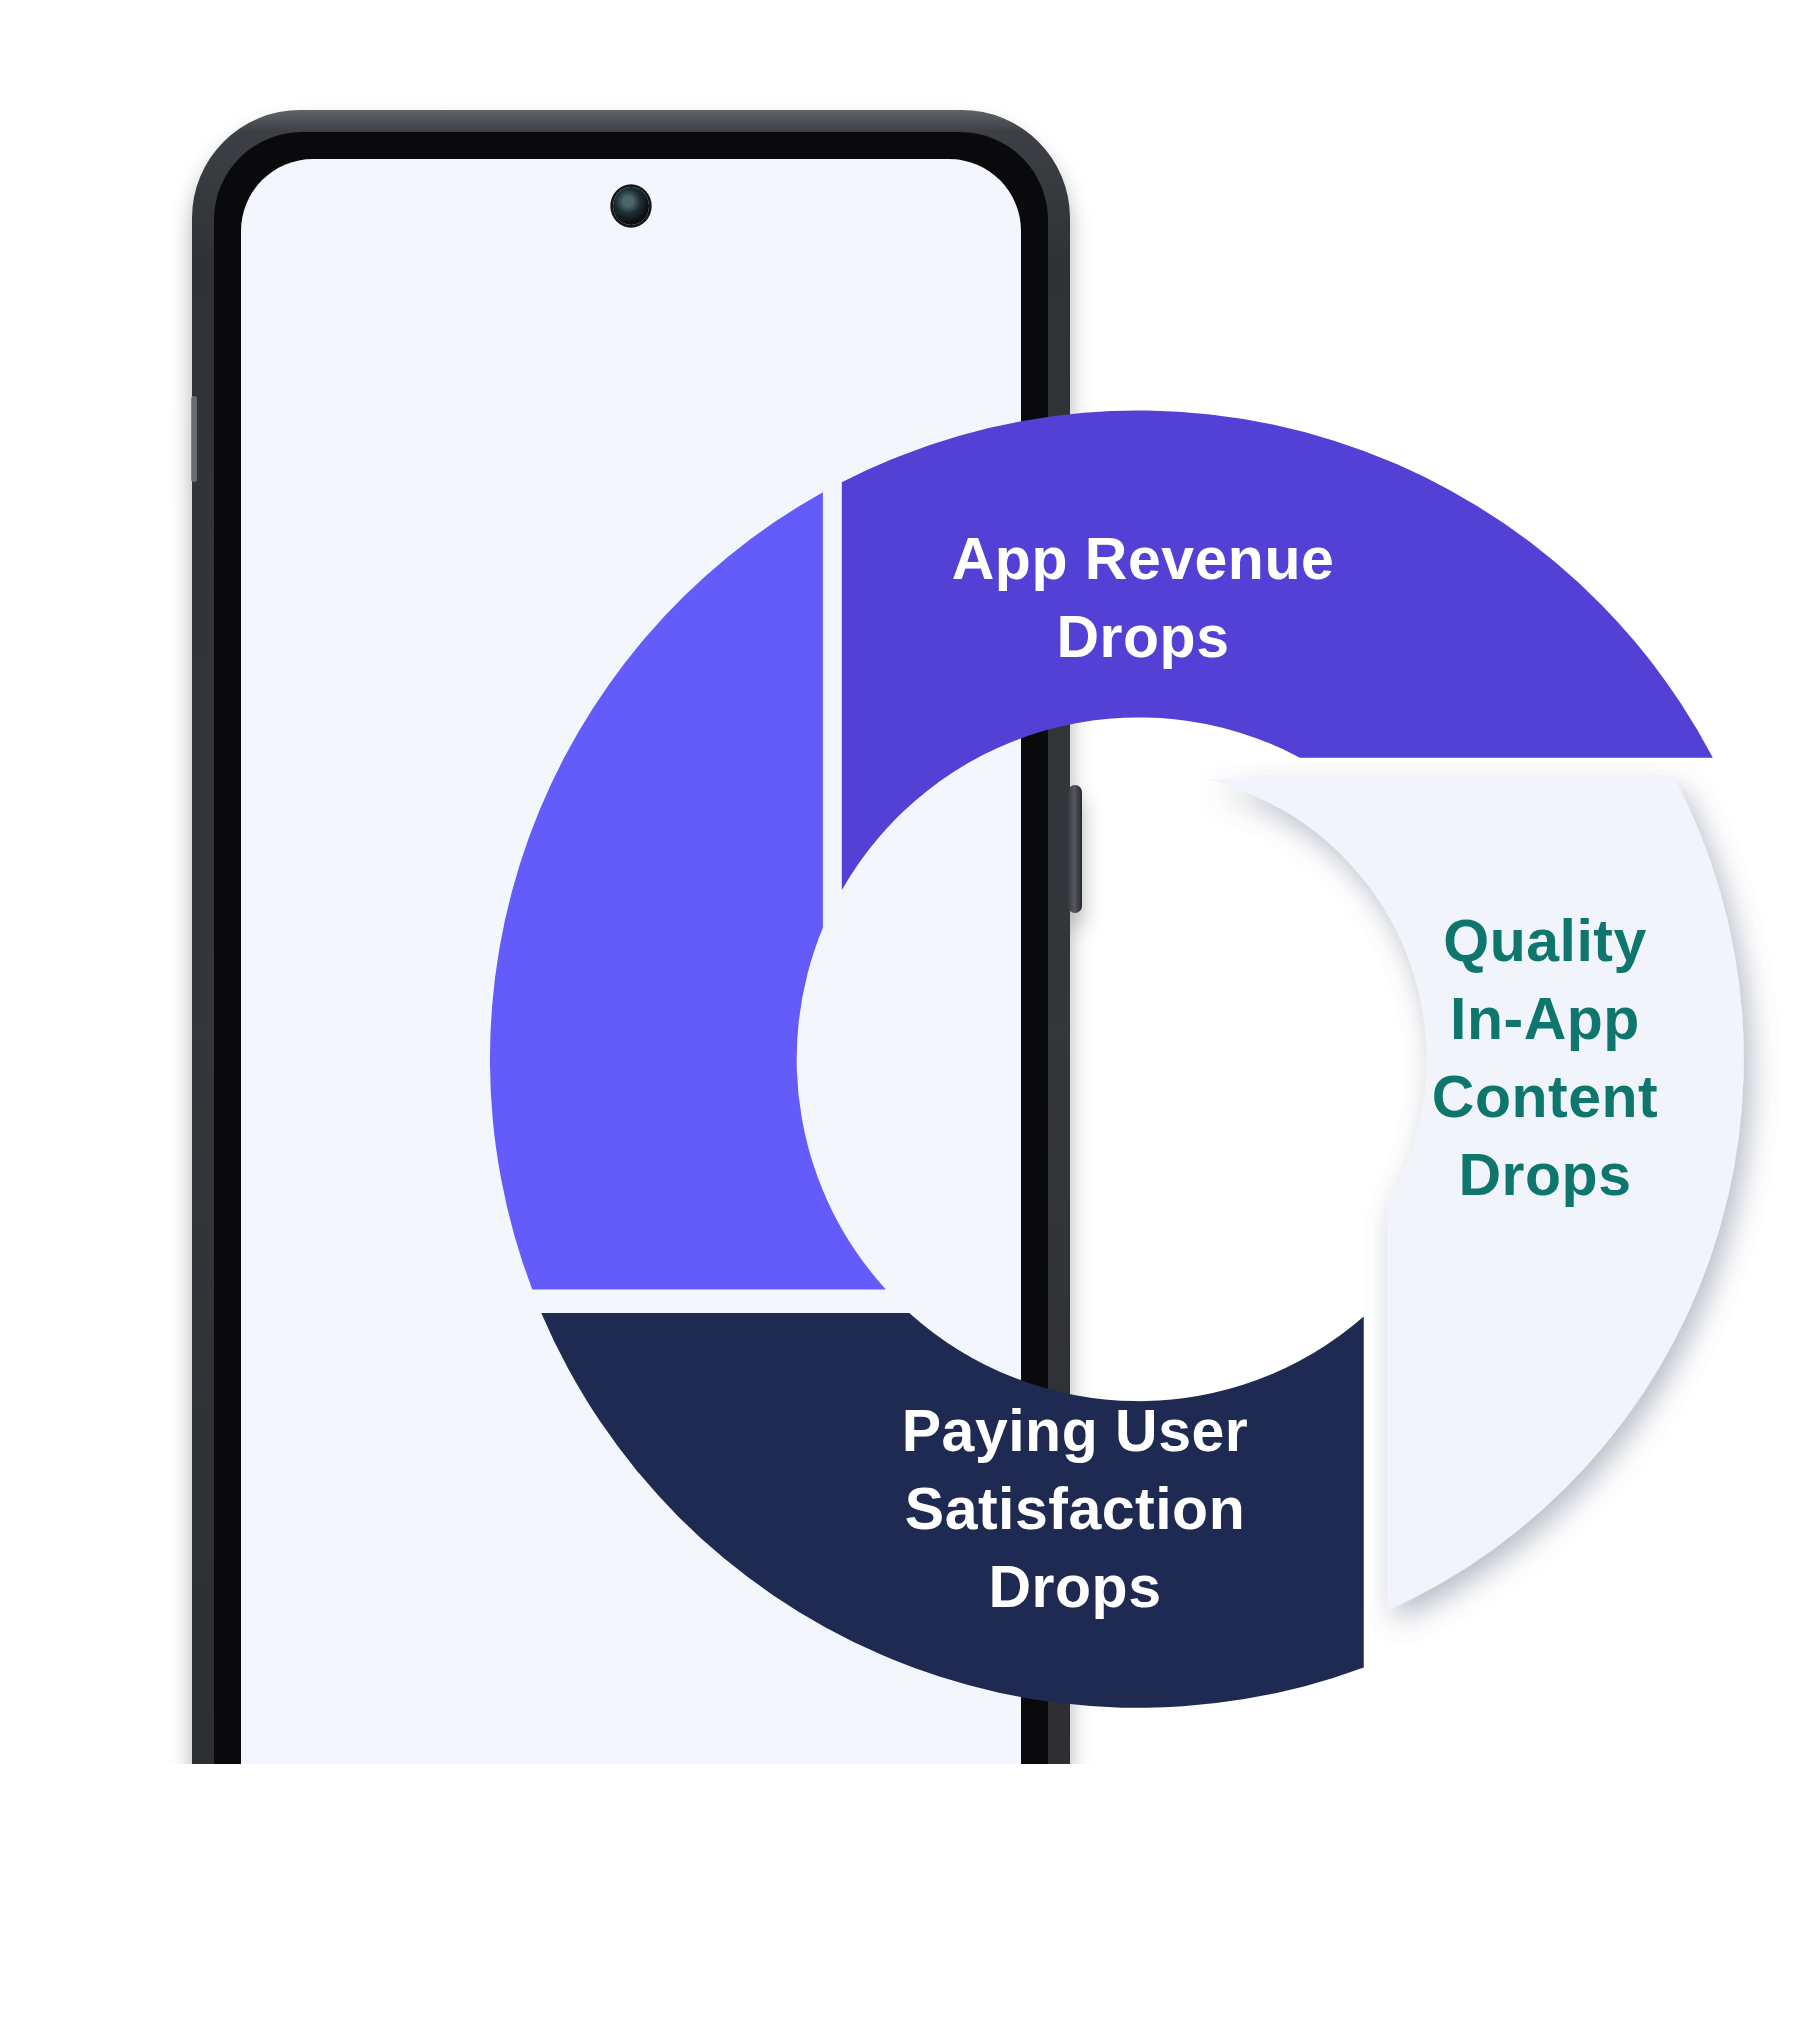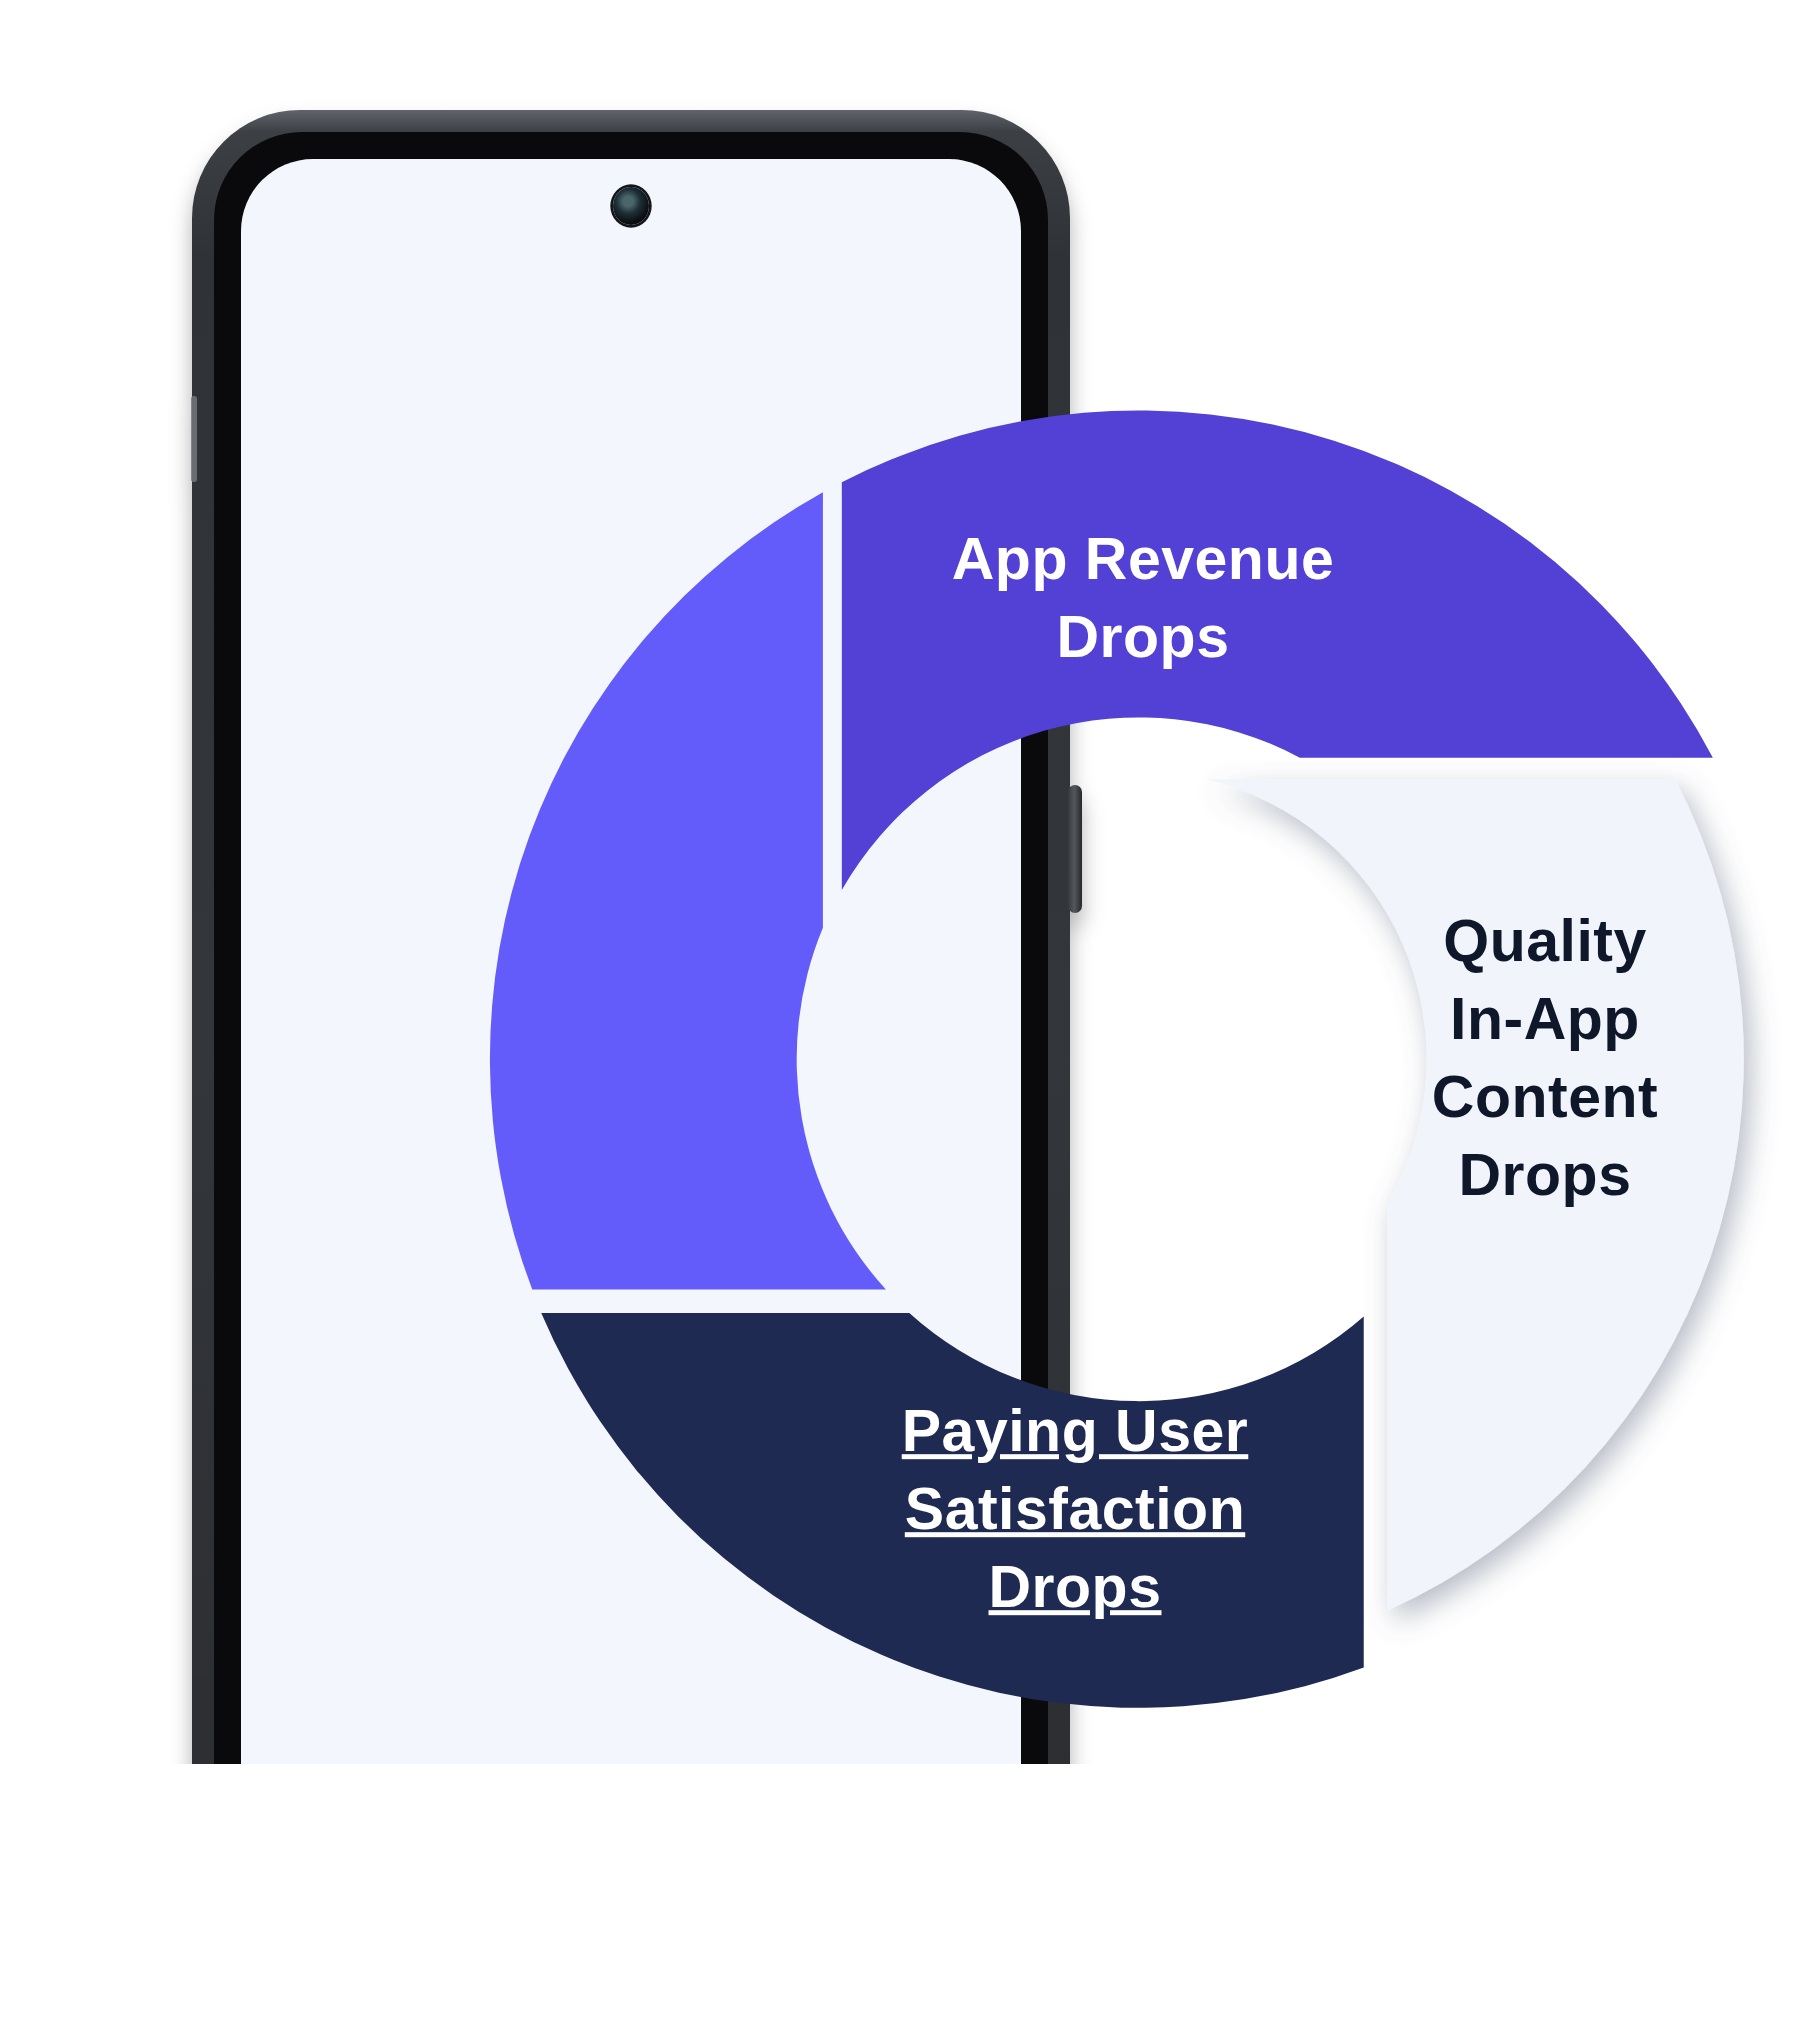"Quality" .seg-label.on-white { color: #0f172a -> #0f766e }
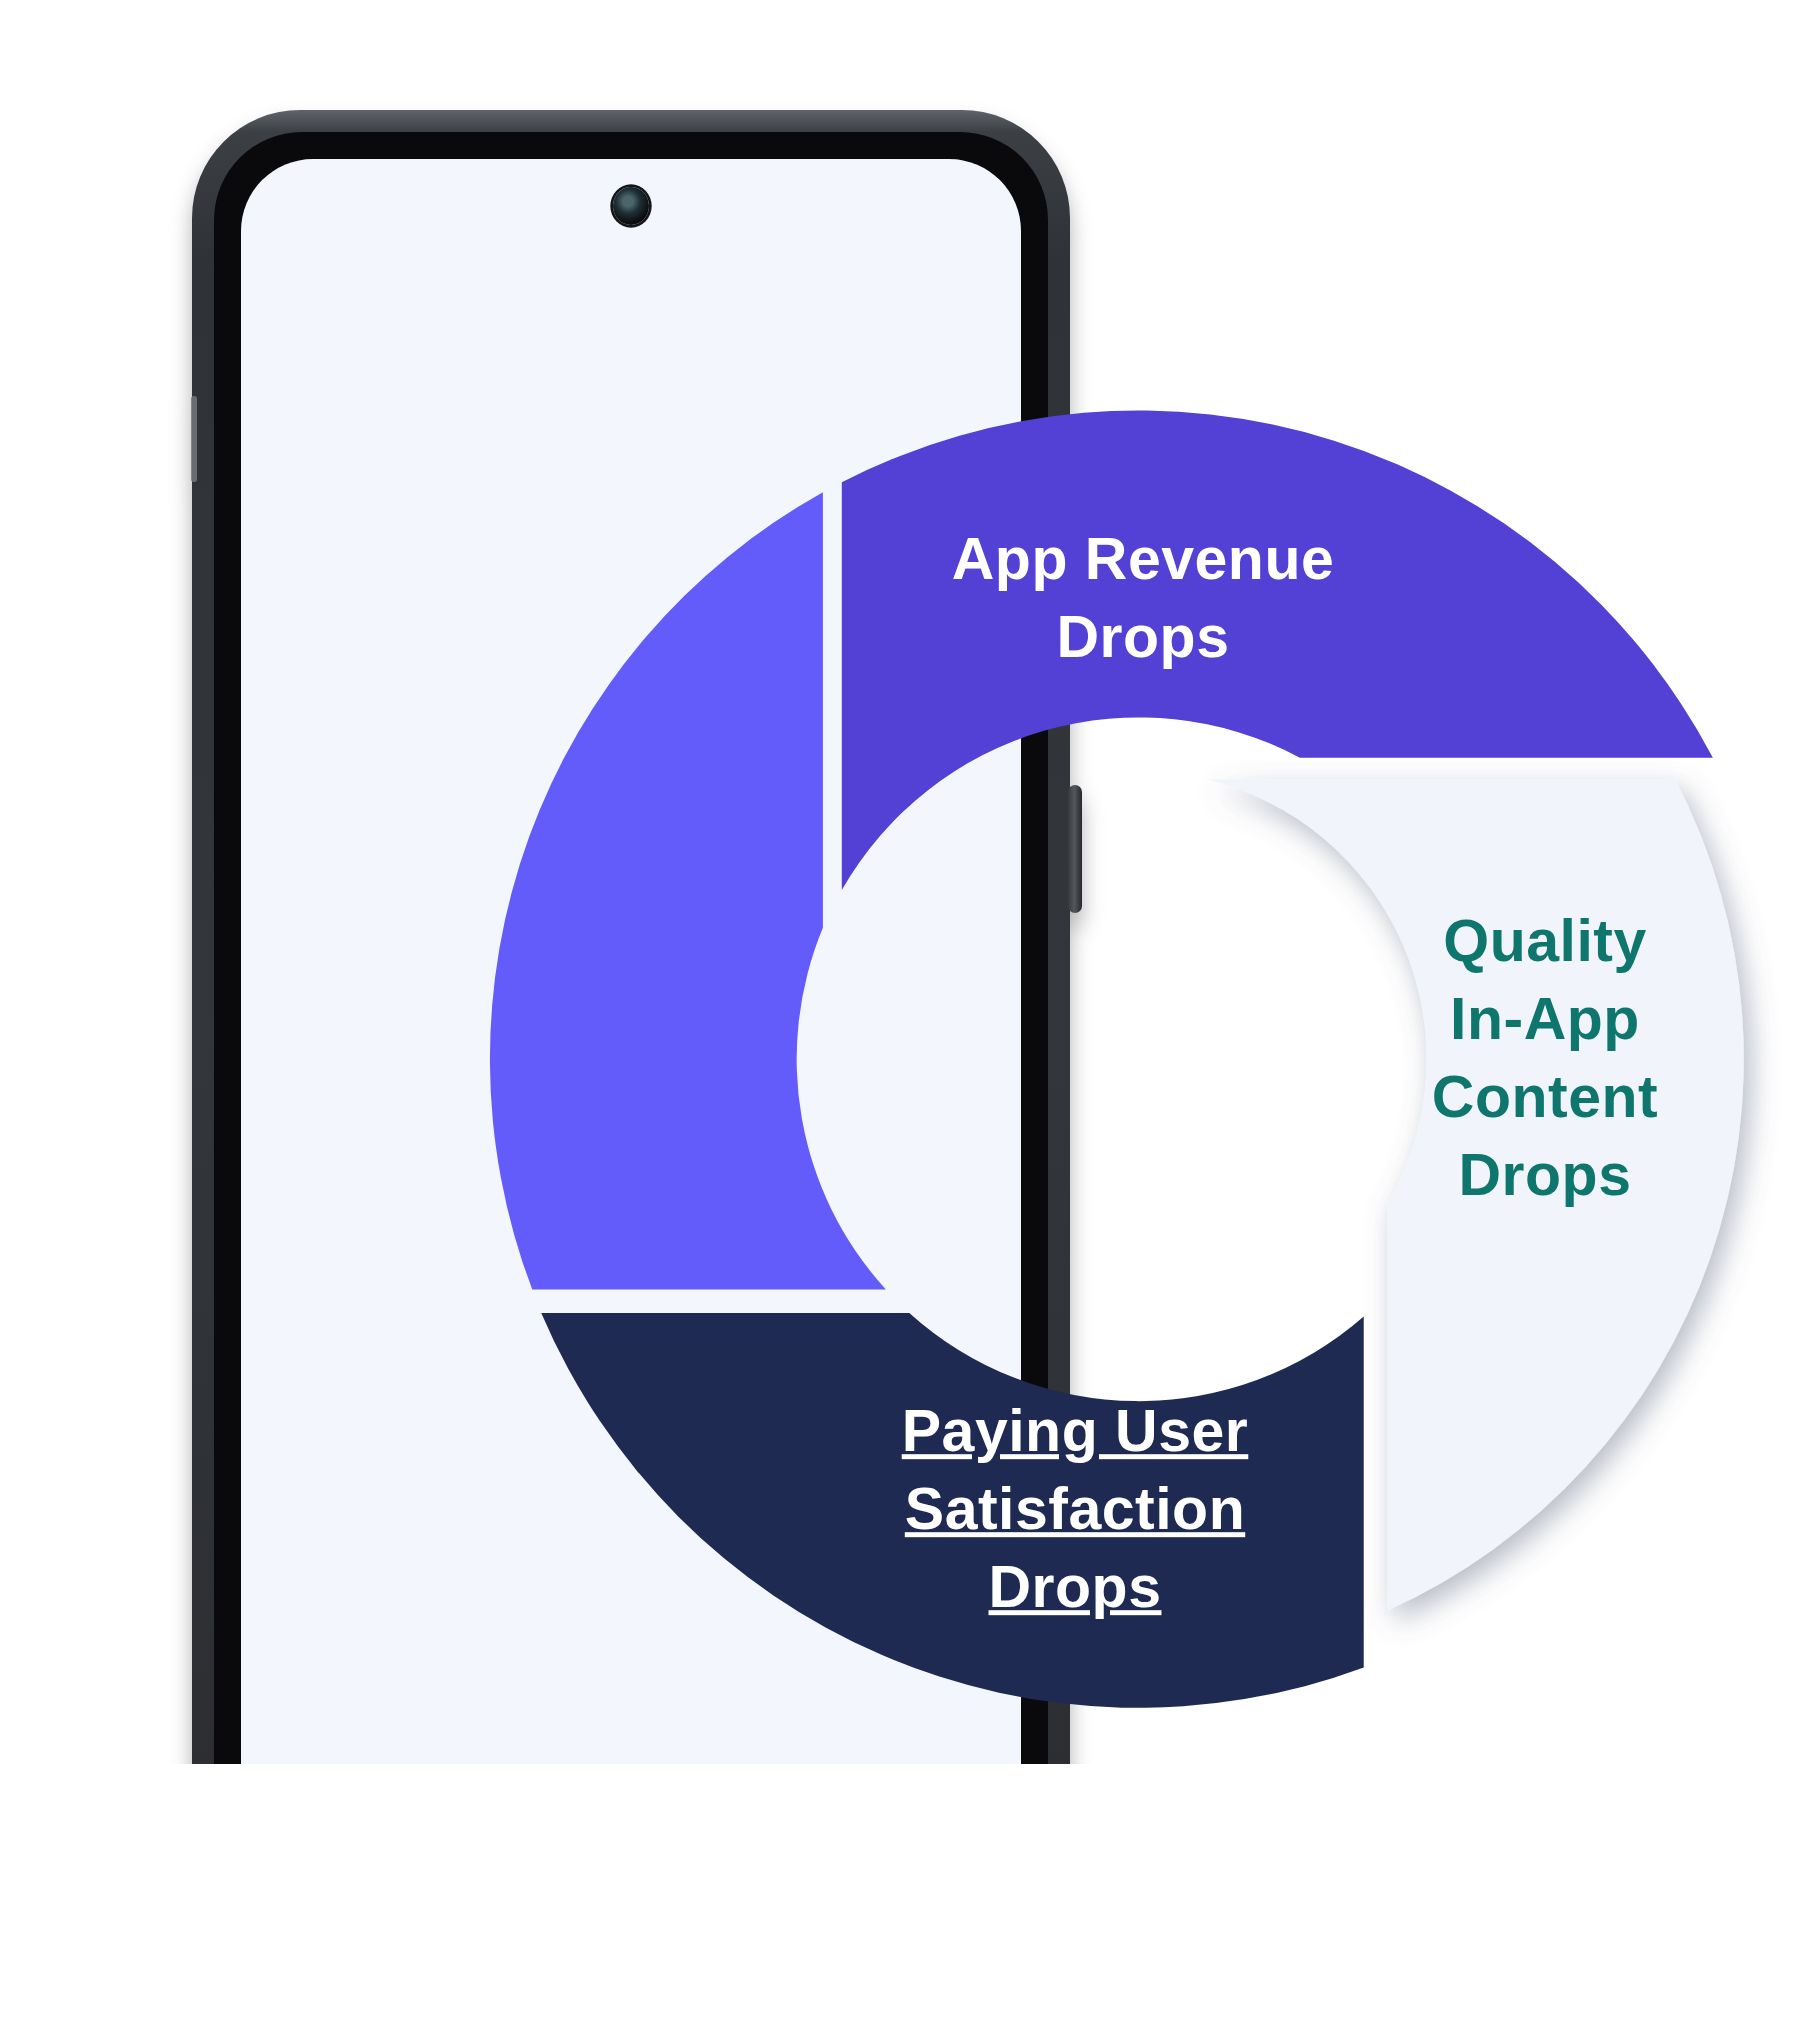"Paying User" .label-bottom { text-decoration: underline -> none }
